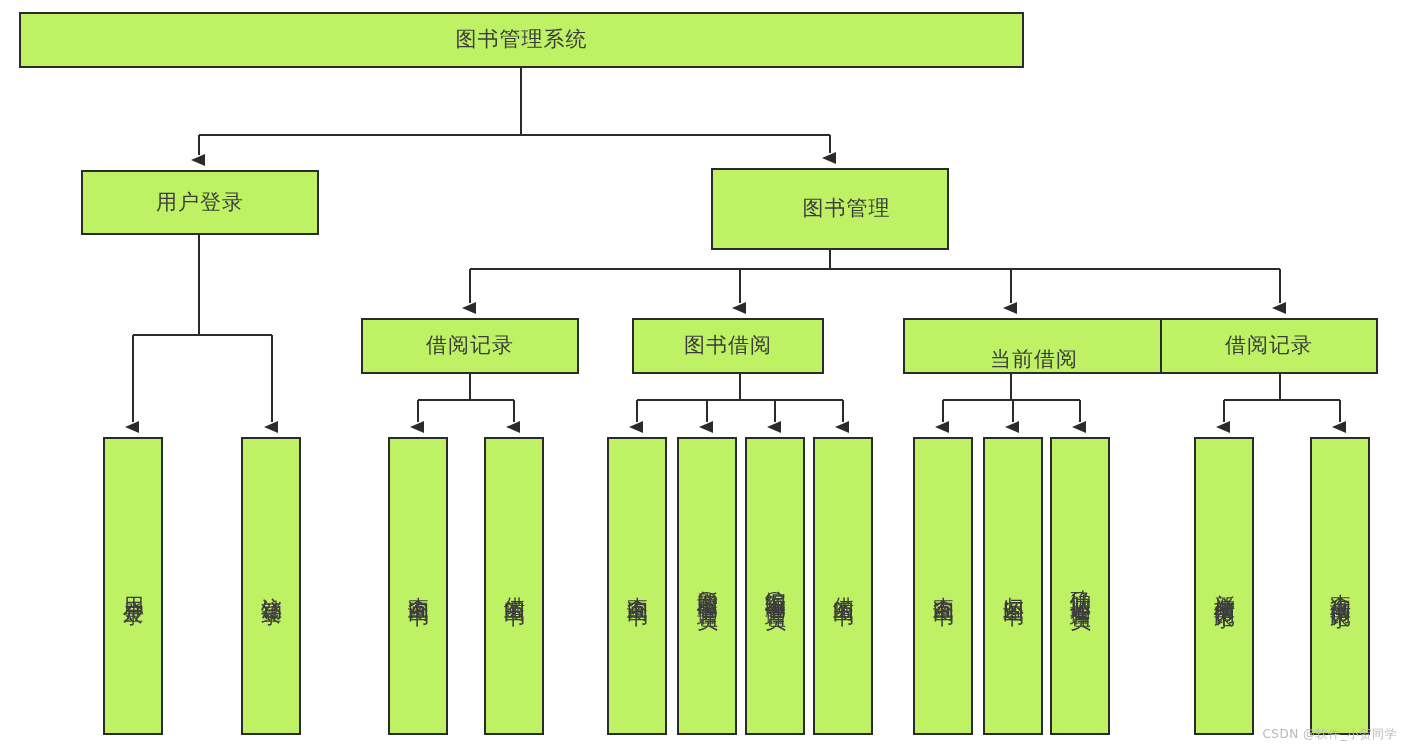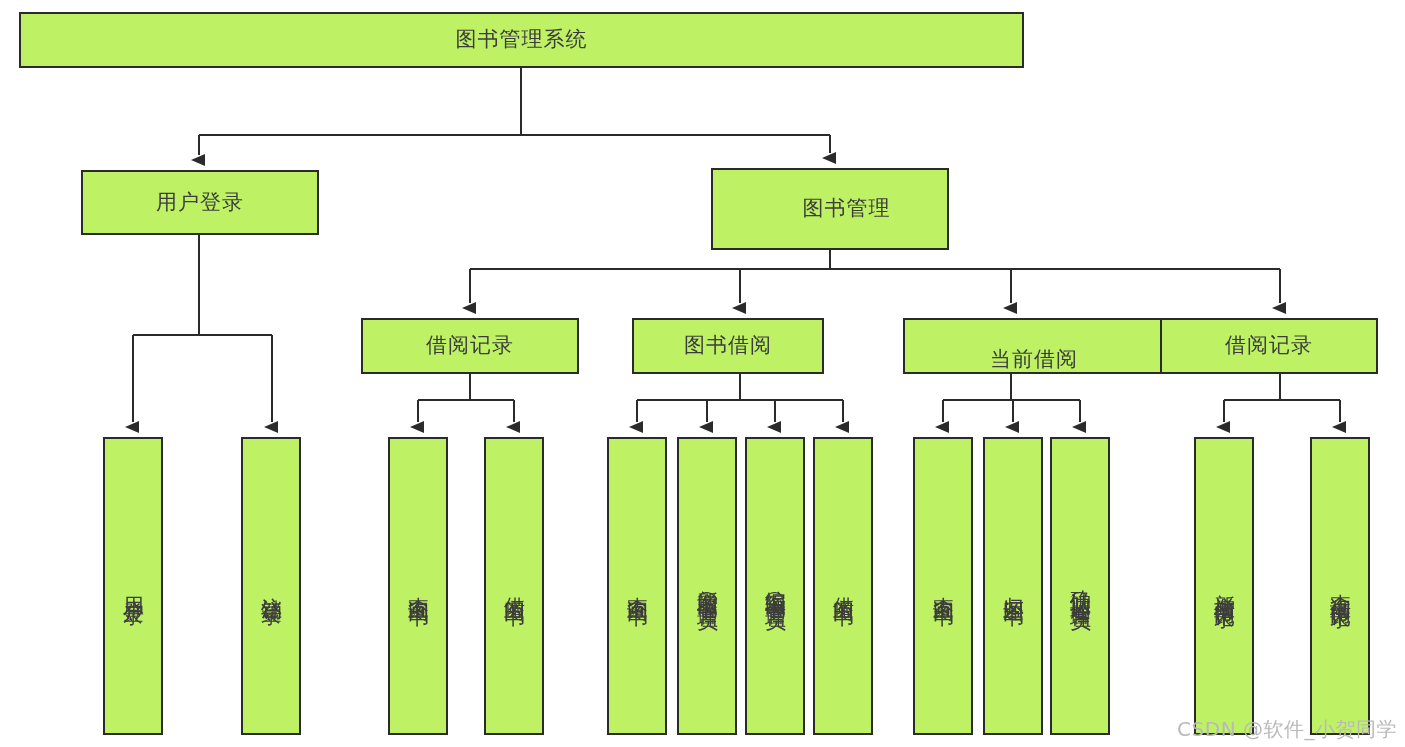"CSDN @软件_小贺同学" .watermark { font-size: 20px -> 12px }
